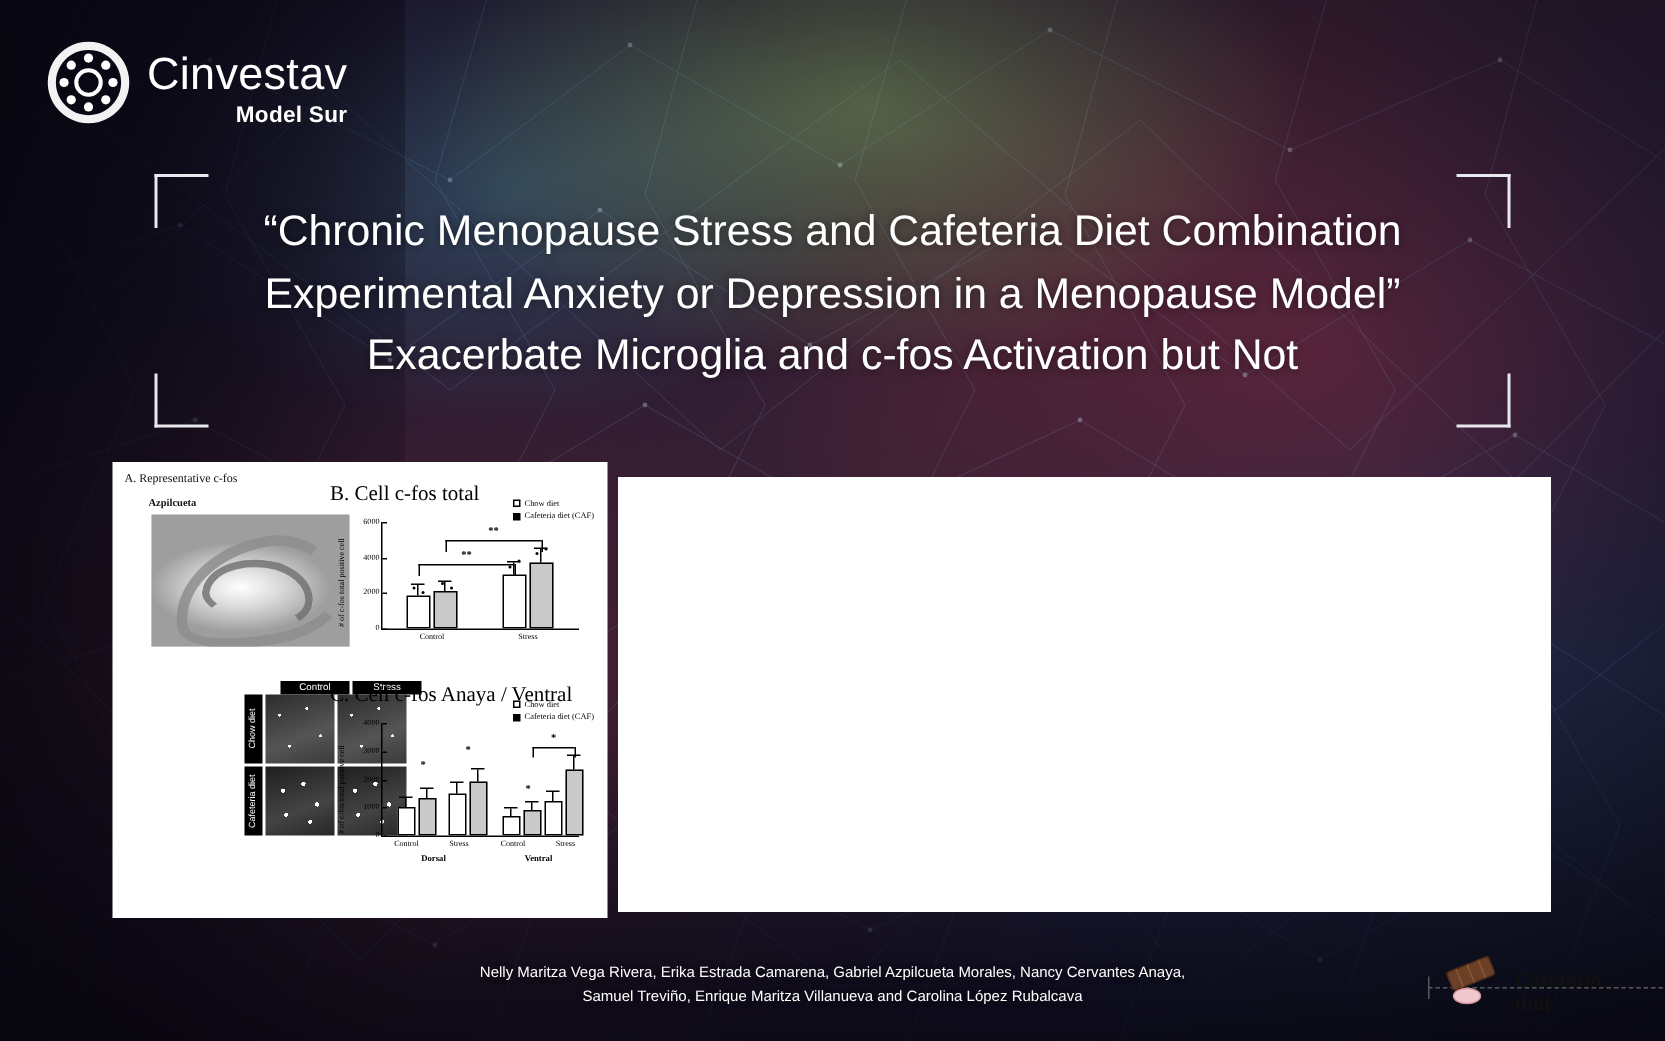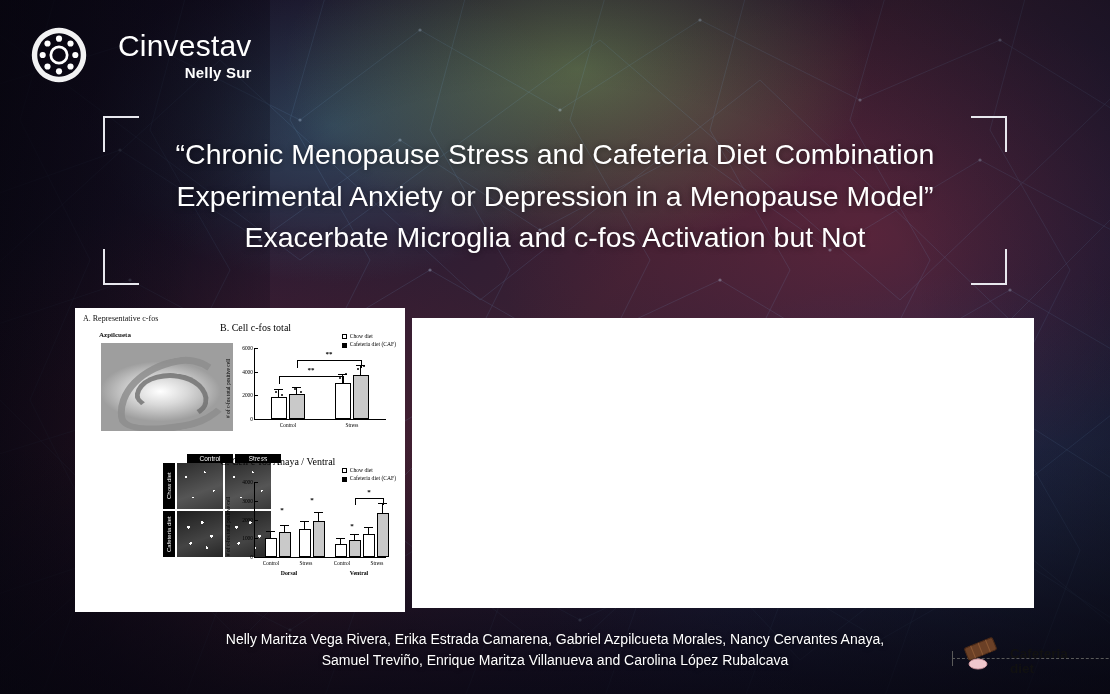"Cinvestav" .logo-block { align-items: center -> flex-end; gap: 30px -> 10px }
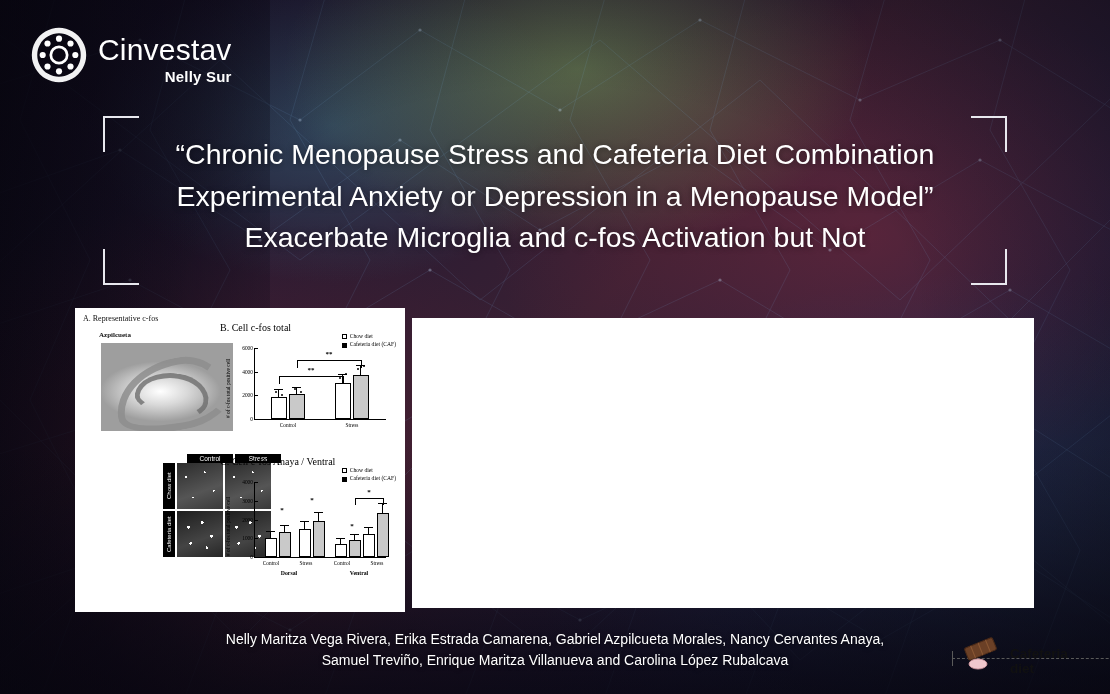"Nelly Sur" div.logo-sub { text: Nelly -> Model }
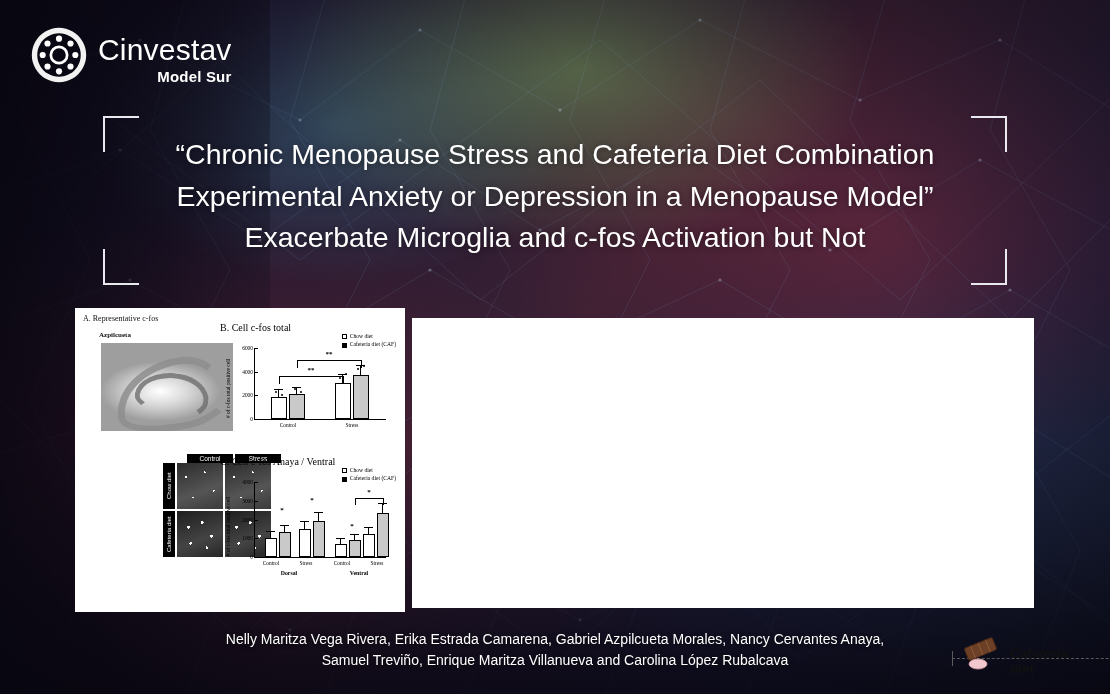"B. Cell c-fos total" .chart-title { font-size: 10px -> 14px }
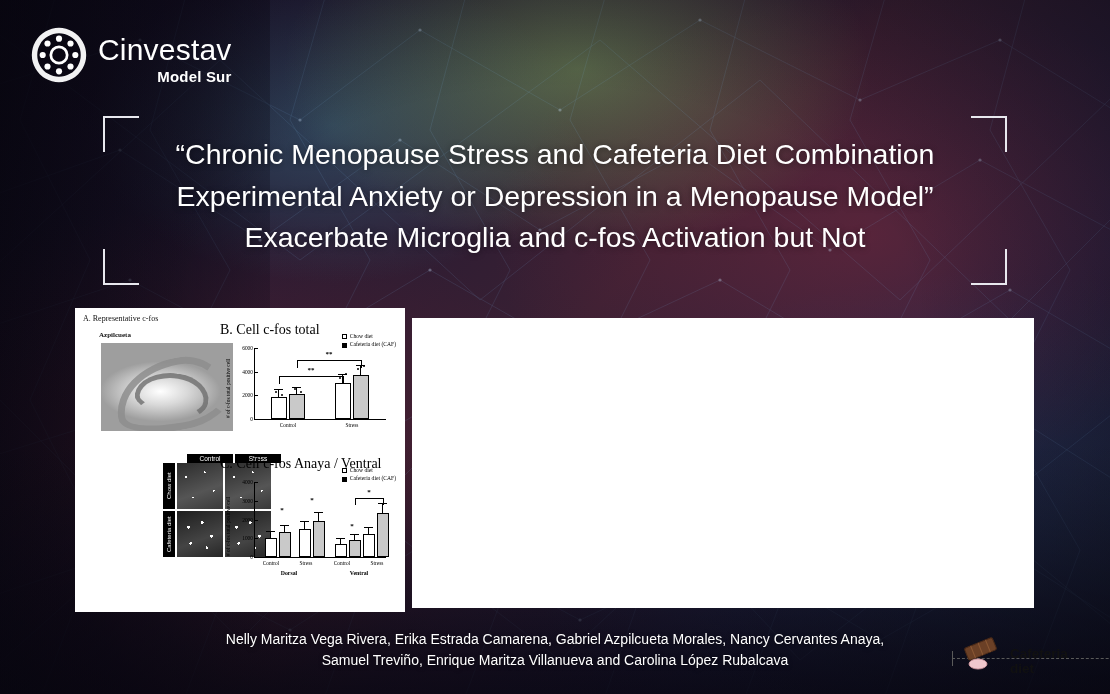"Nelly Maritza Vega Rivera, Erika" .authors { font-size: 14px -> 10px }
